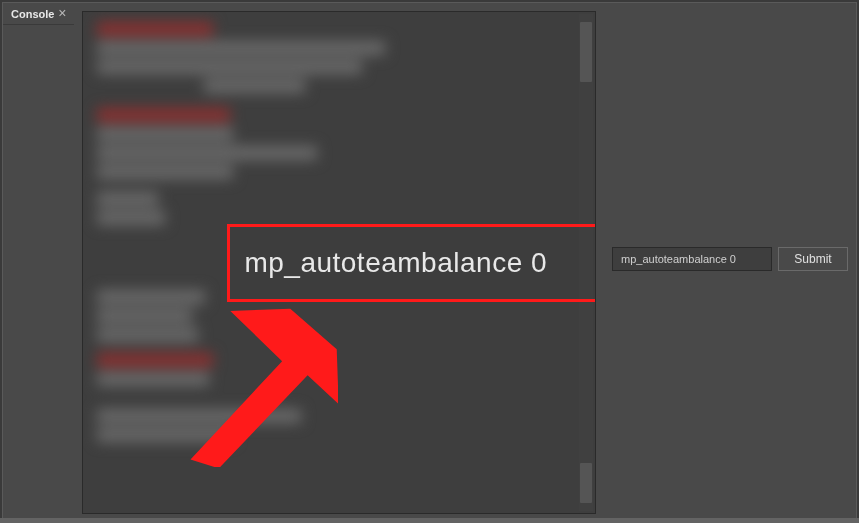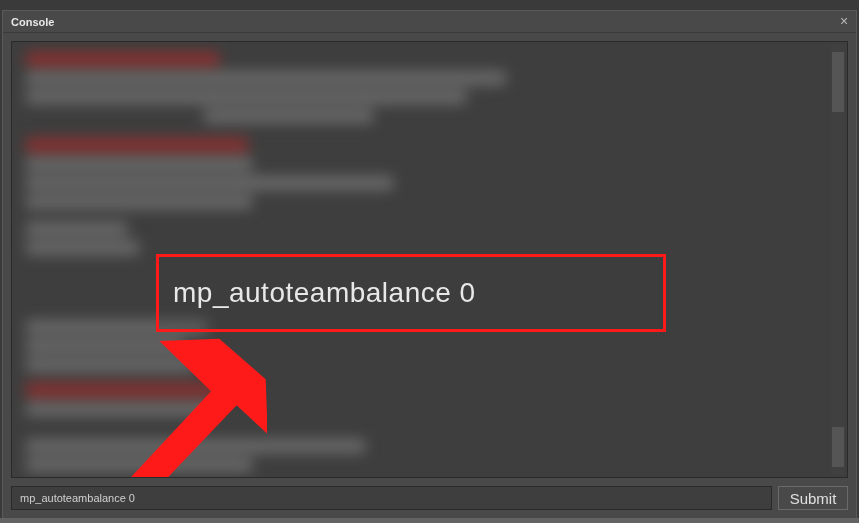"Console" .window { flex-direction: column -> row; margin-top: 8px -> none }
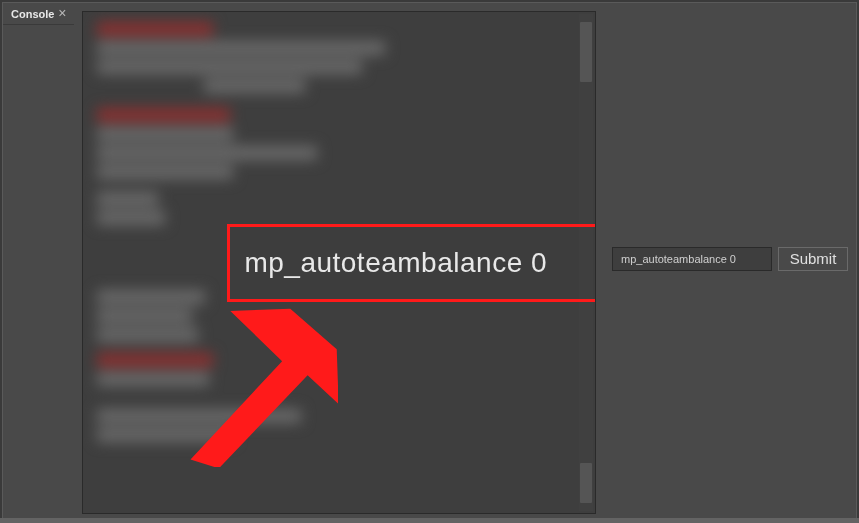"Submit" .submit-btn { font-size: 15px -> 12px }
